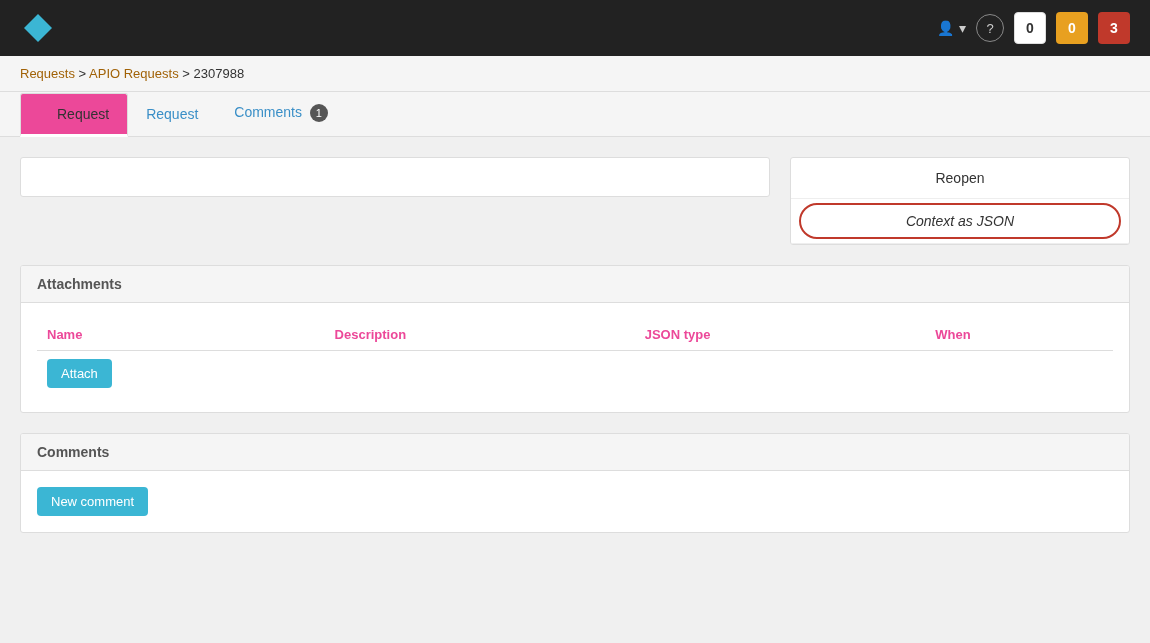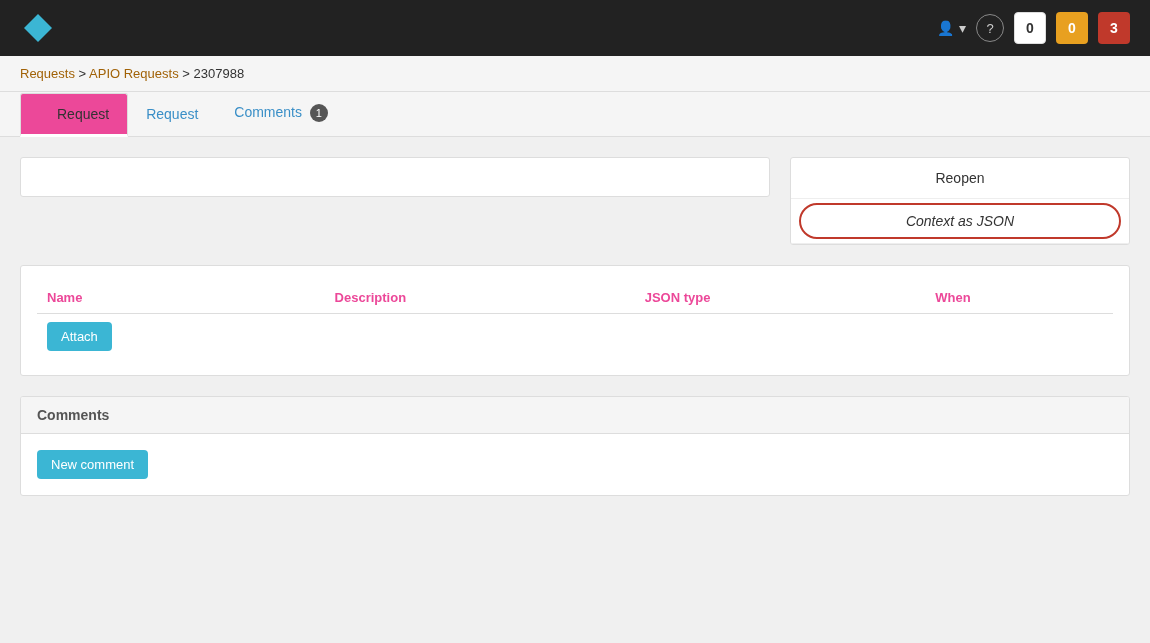"Attachments" div.section-header { html: none -> <div>Attachments</div> }
